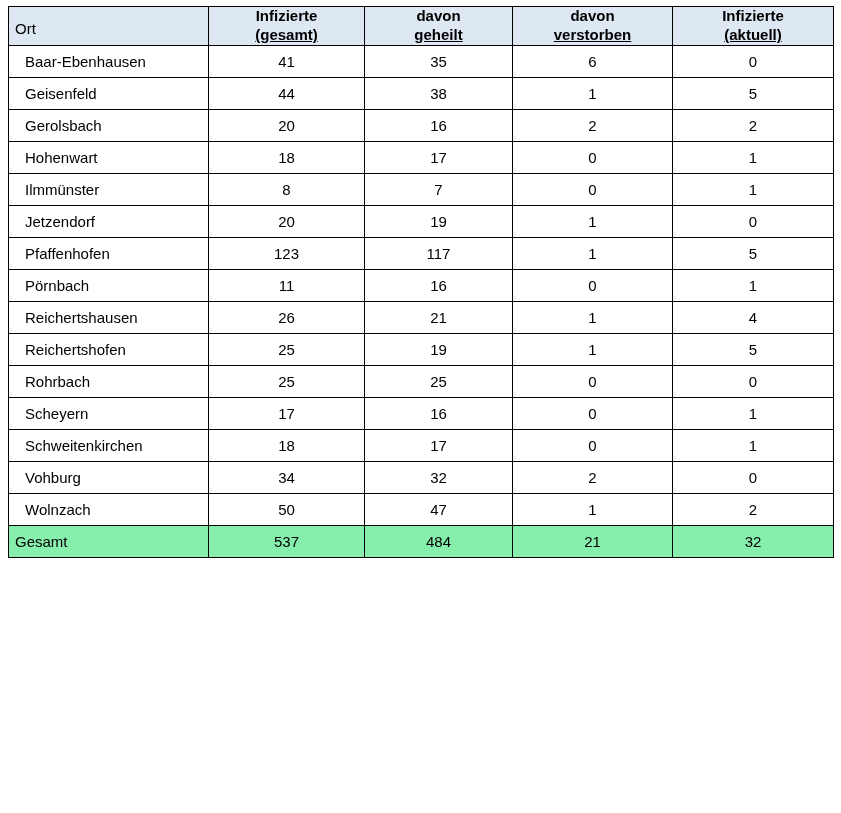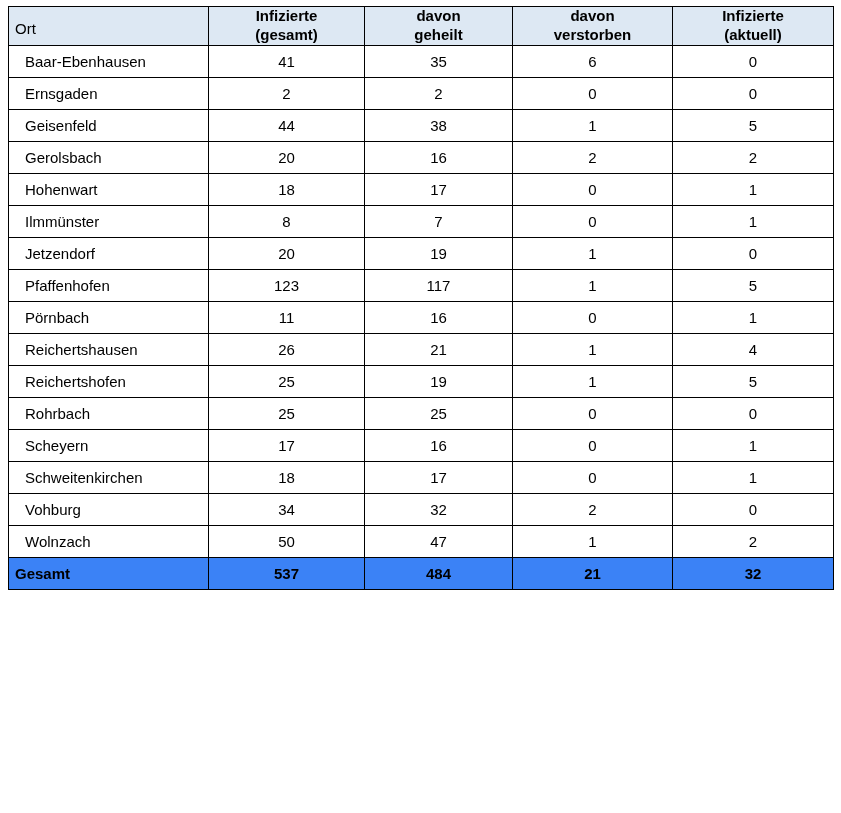"(gesamt)" thead th .l2 { text-decoration: none -> underline }
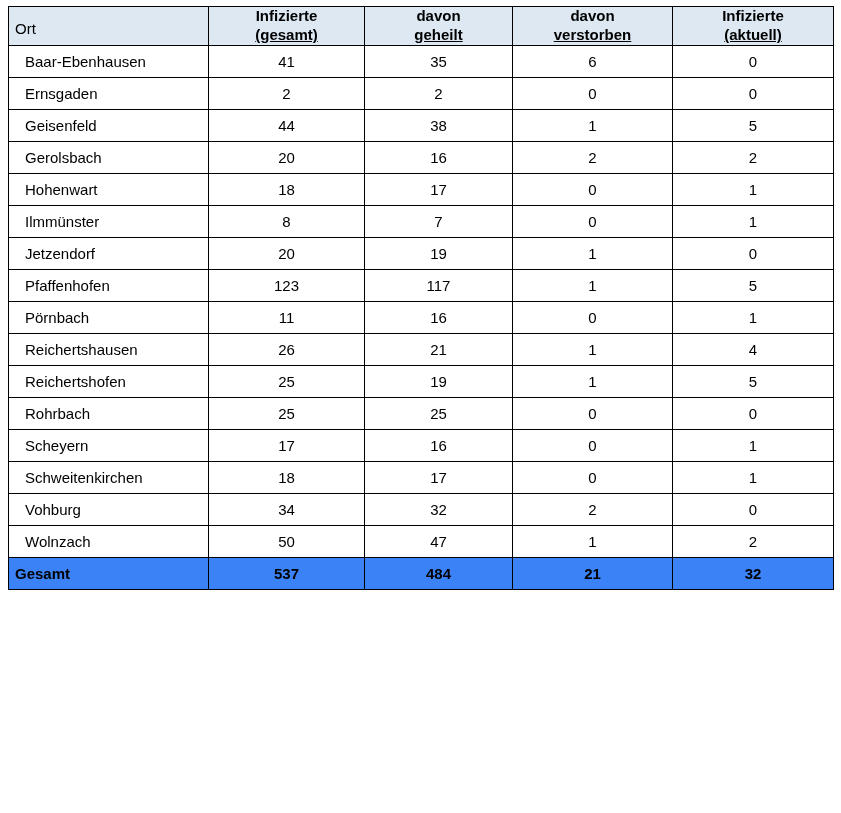"Ernsgaden" tr { html: <tr> <td>Ernsgaden</td> <td>2</td> <td>2</td> <td>0</td> <td>0</td> </tr> -> none }
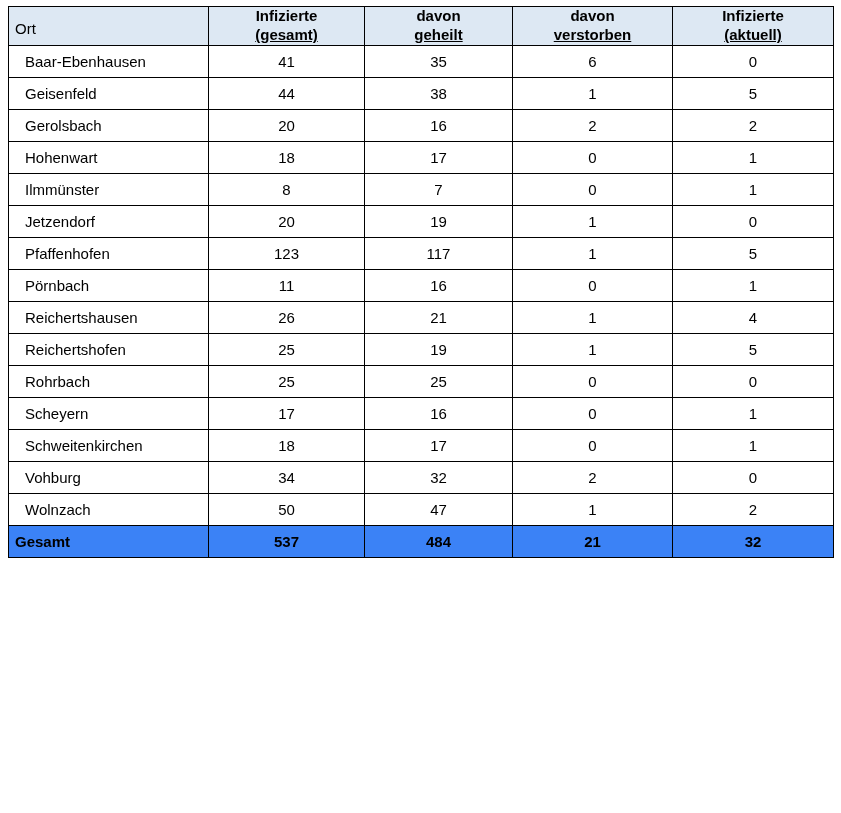"Gesamt" tfoot td { background: #3b82f6 -> #86efac; font-weight: bold -> normal }
